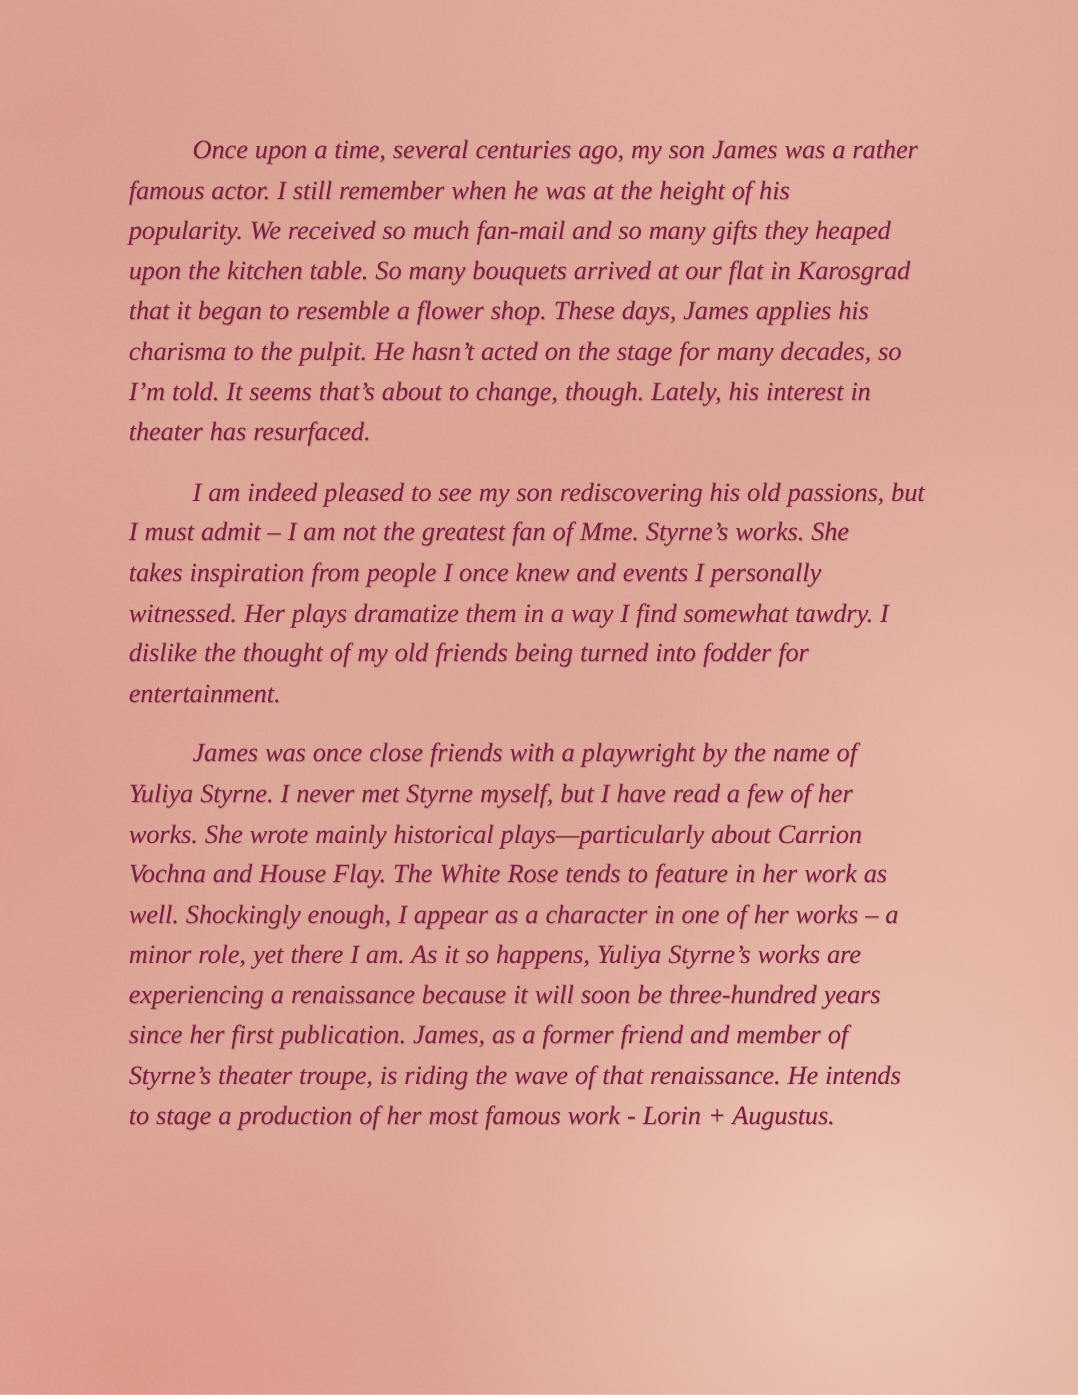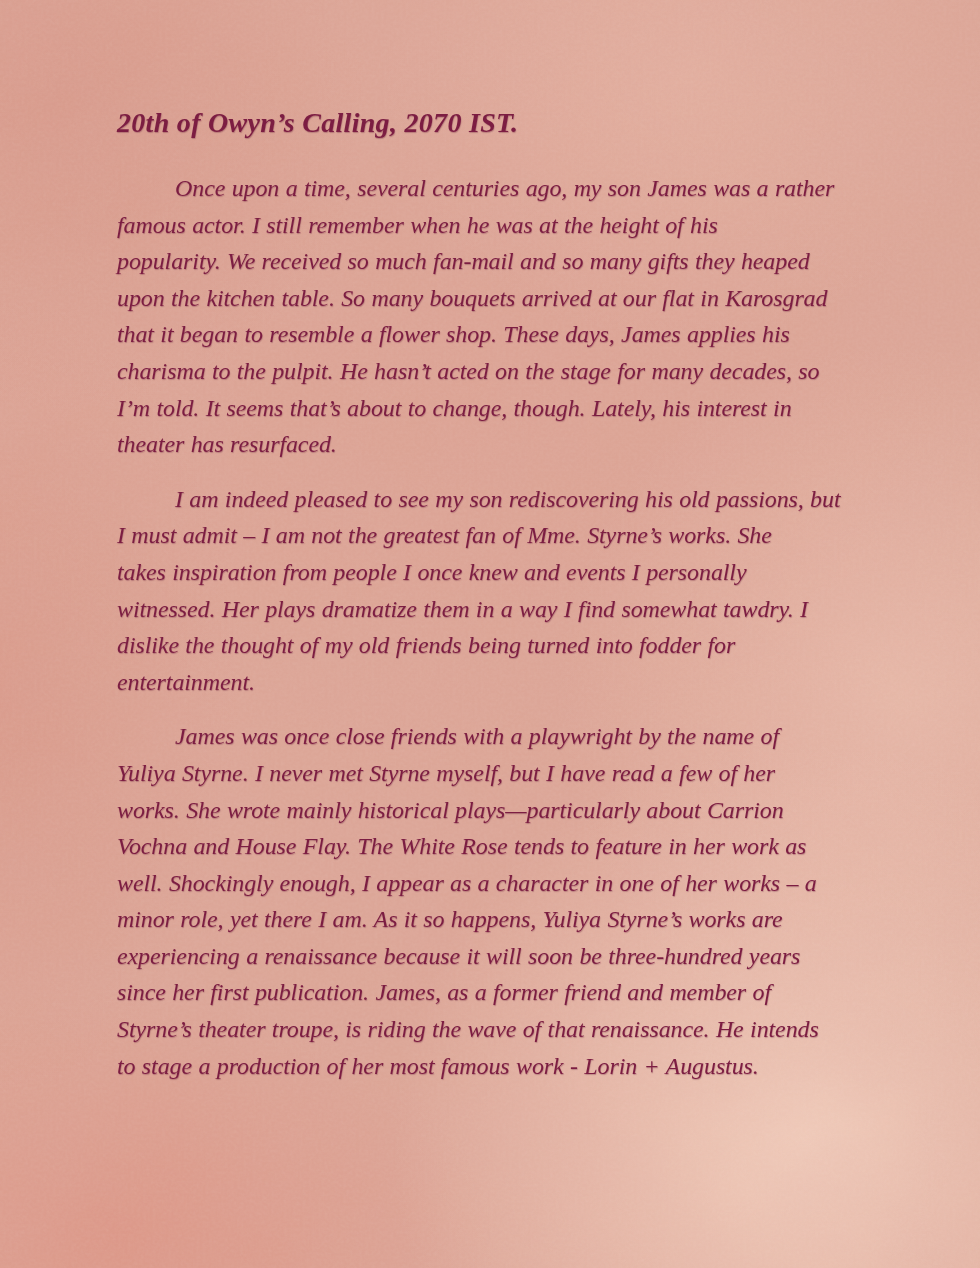"20th of Owyn’s Calling, 2070" h2.entry-date { html: <h2>20th of Owyn’s Calling, 2070 IST.</h2> -> none }
